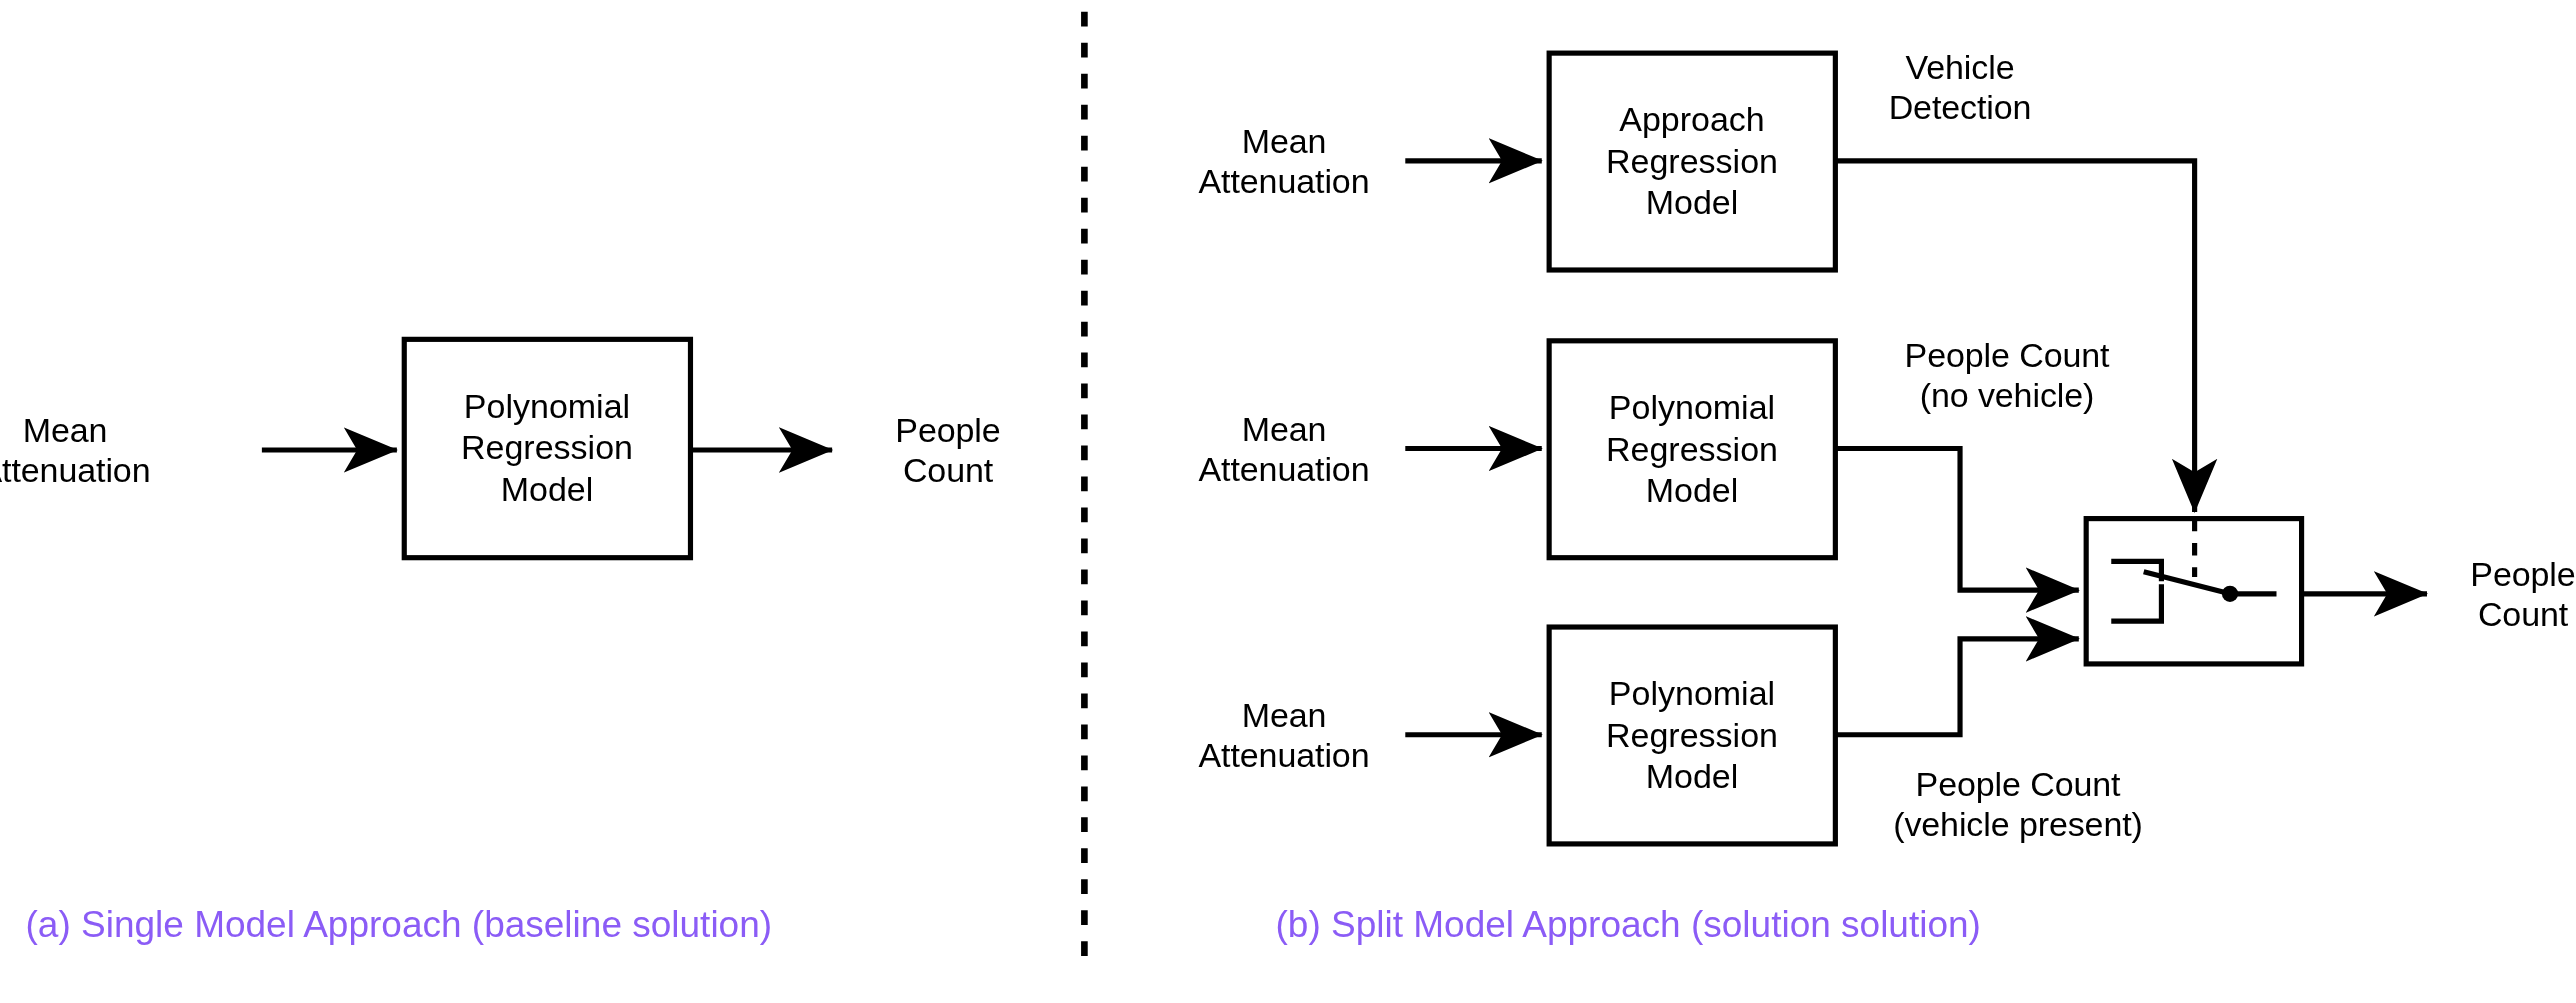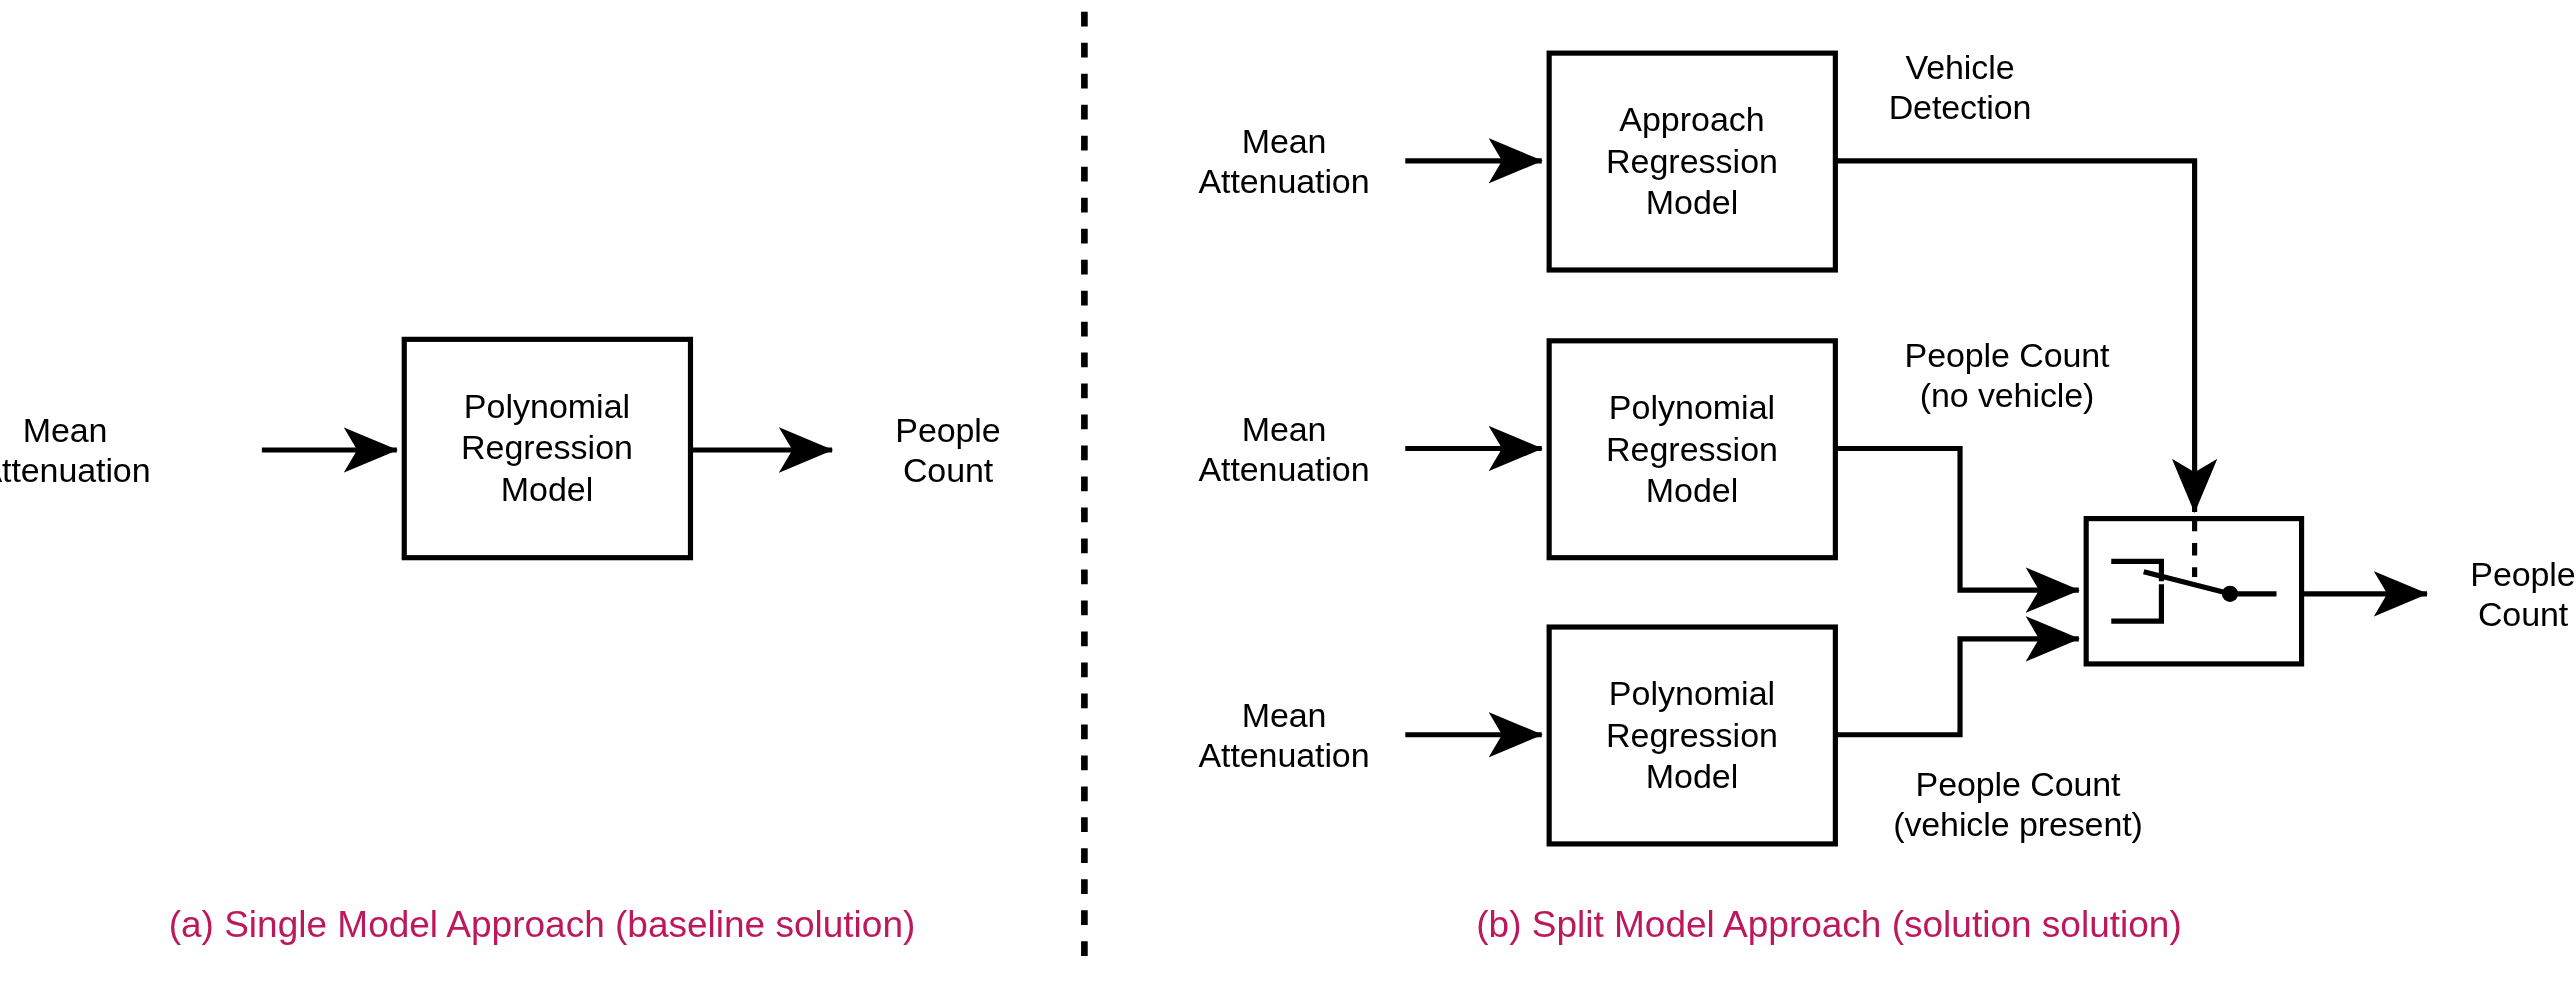"(a) Single Model Approach (baseline" .caption { color: #be185d -> #8b5cf6; text-align: center -> none }
